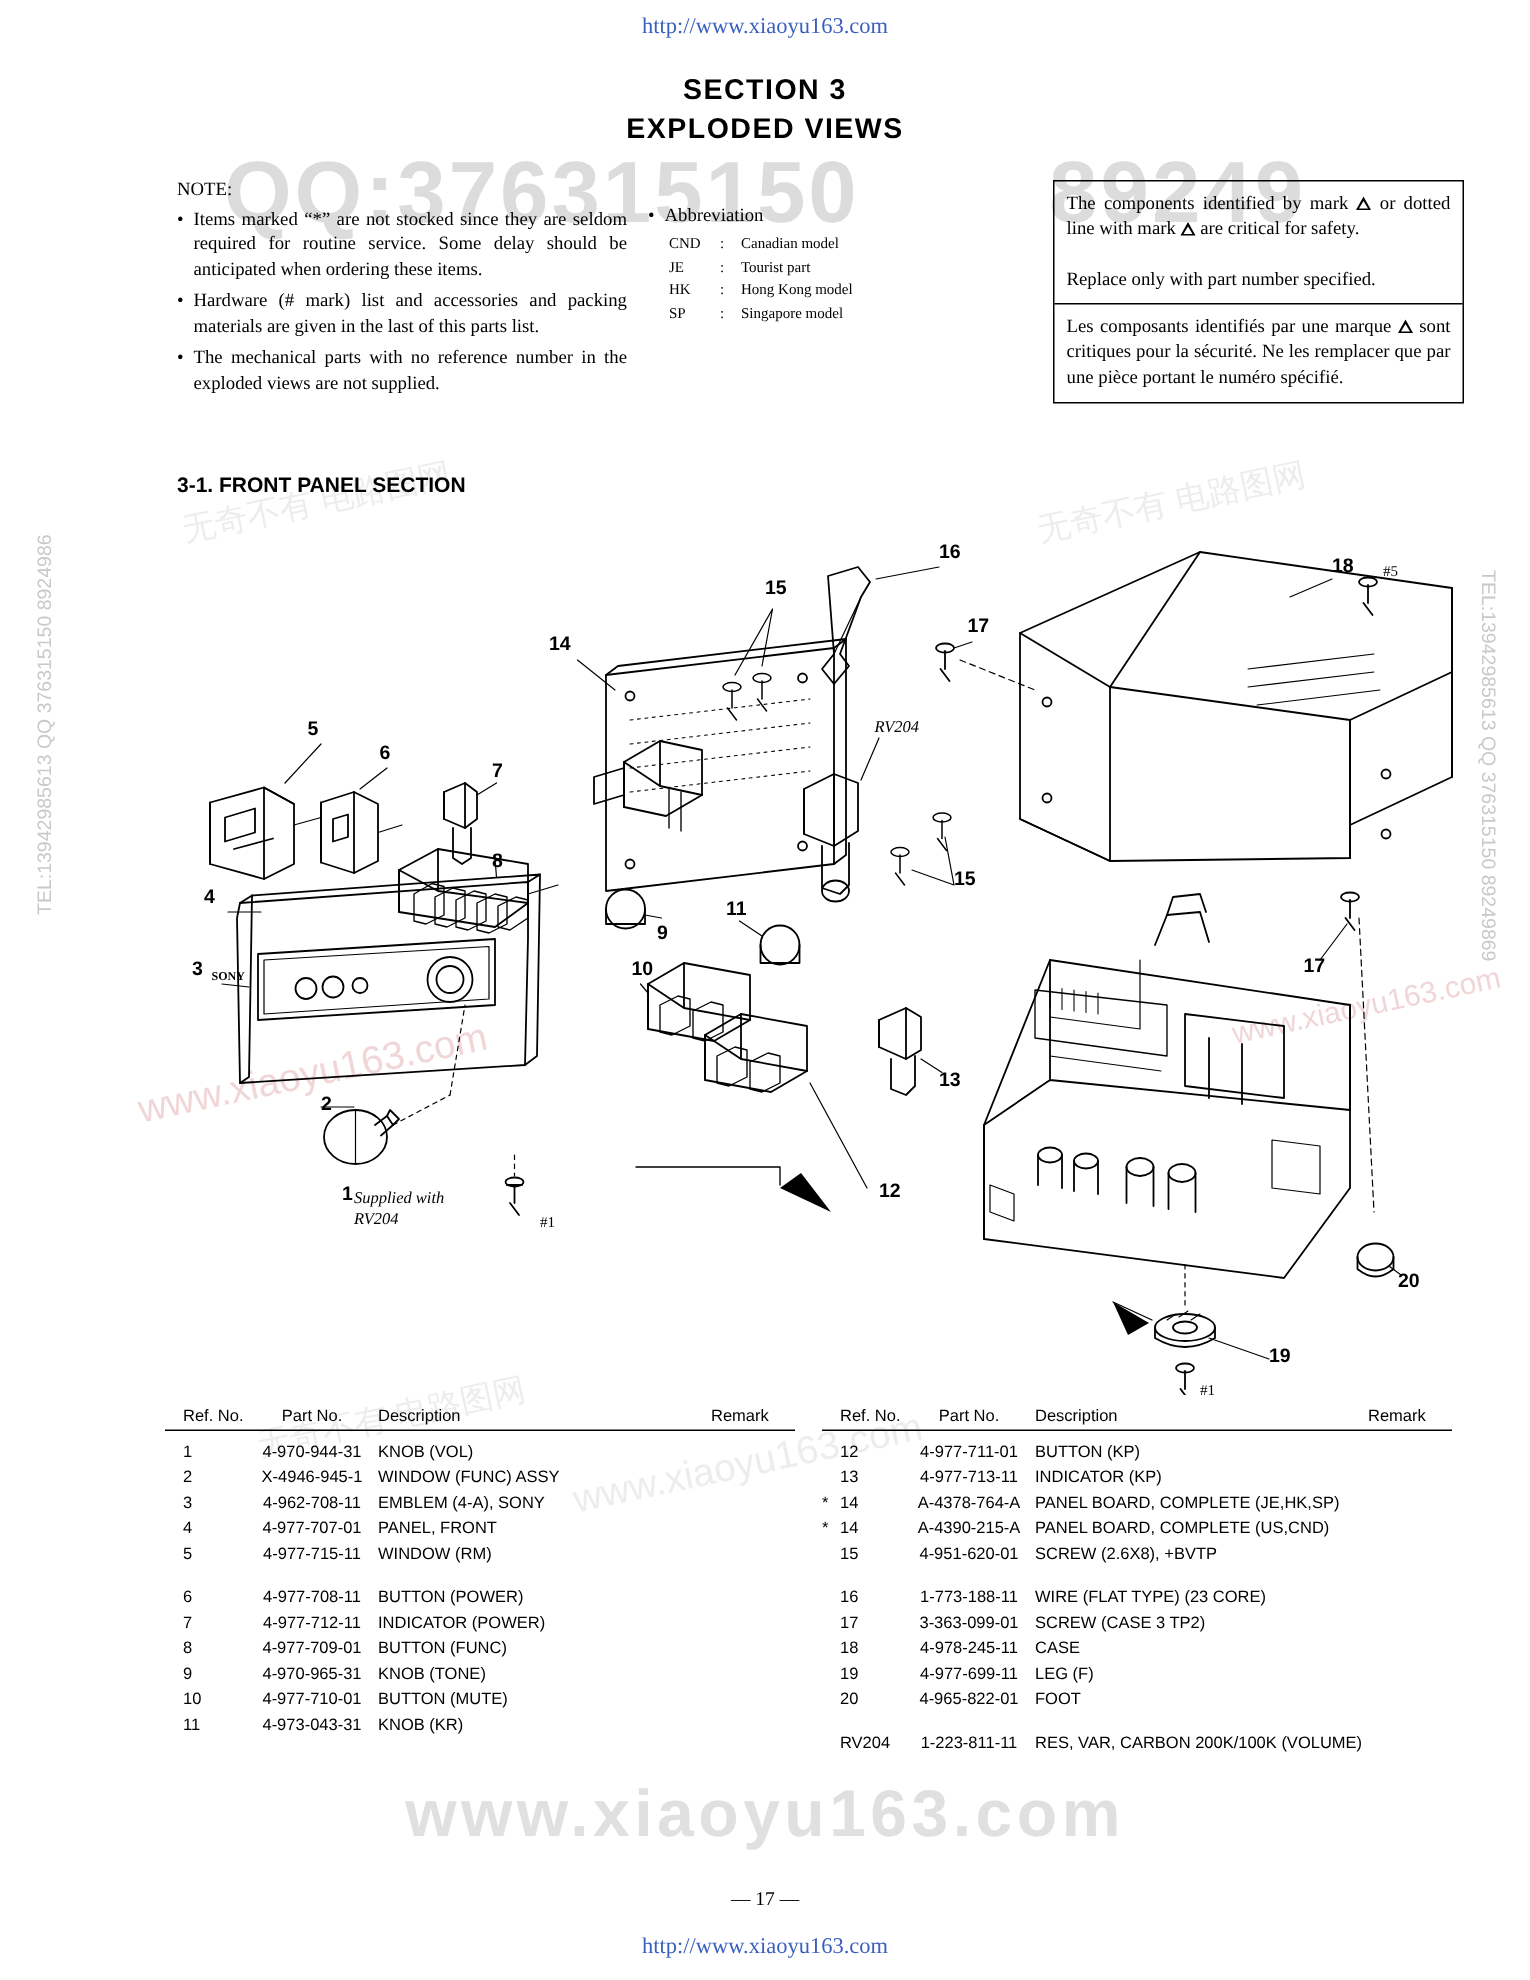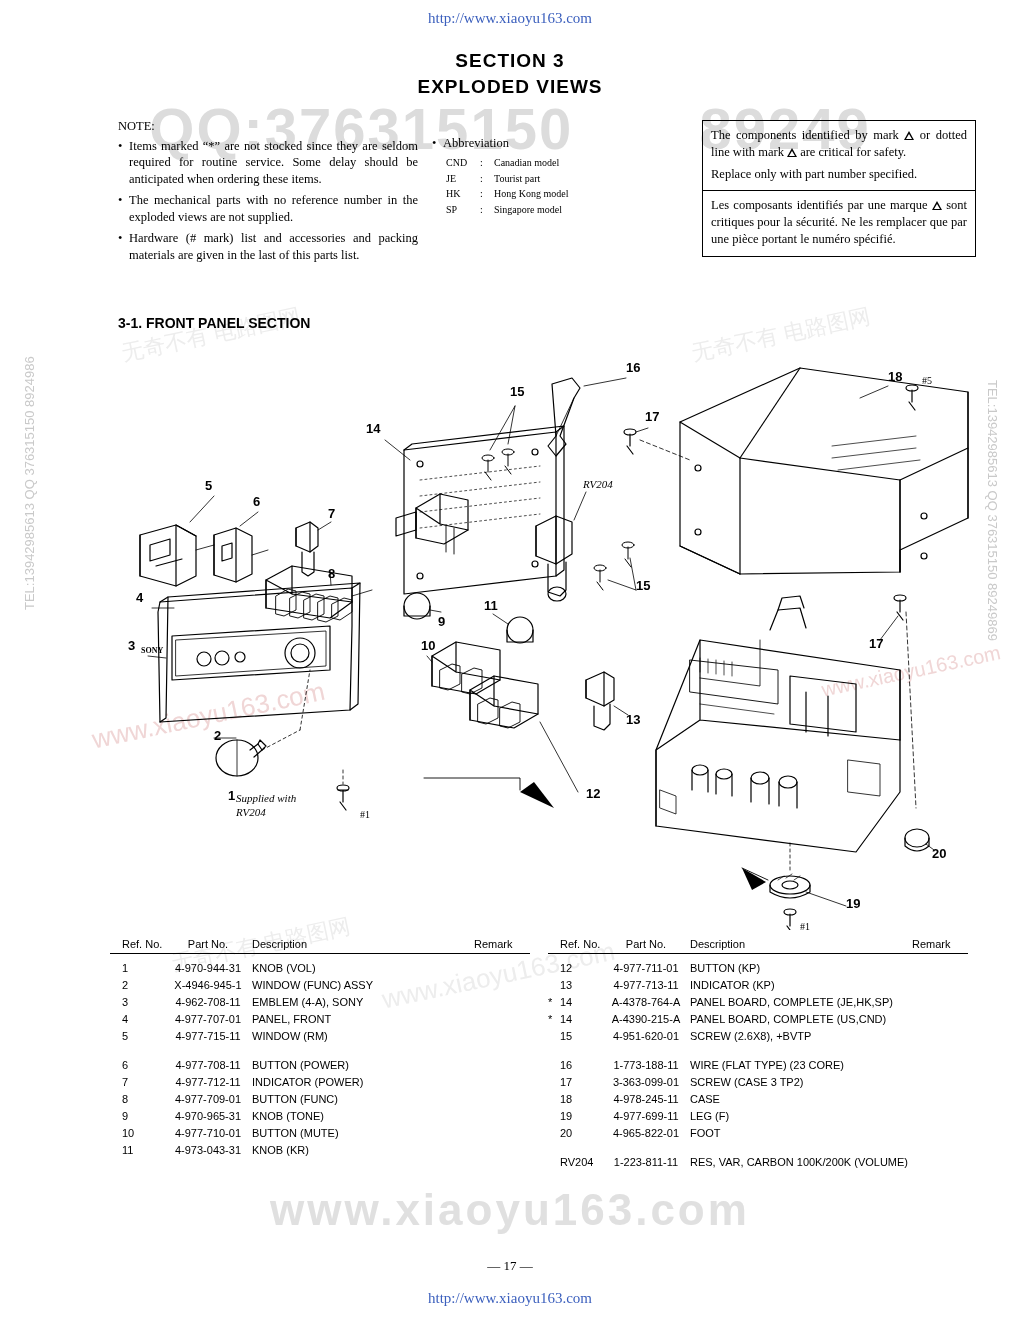"Replace only with part number" div { margin-top: 4px -> 16px }
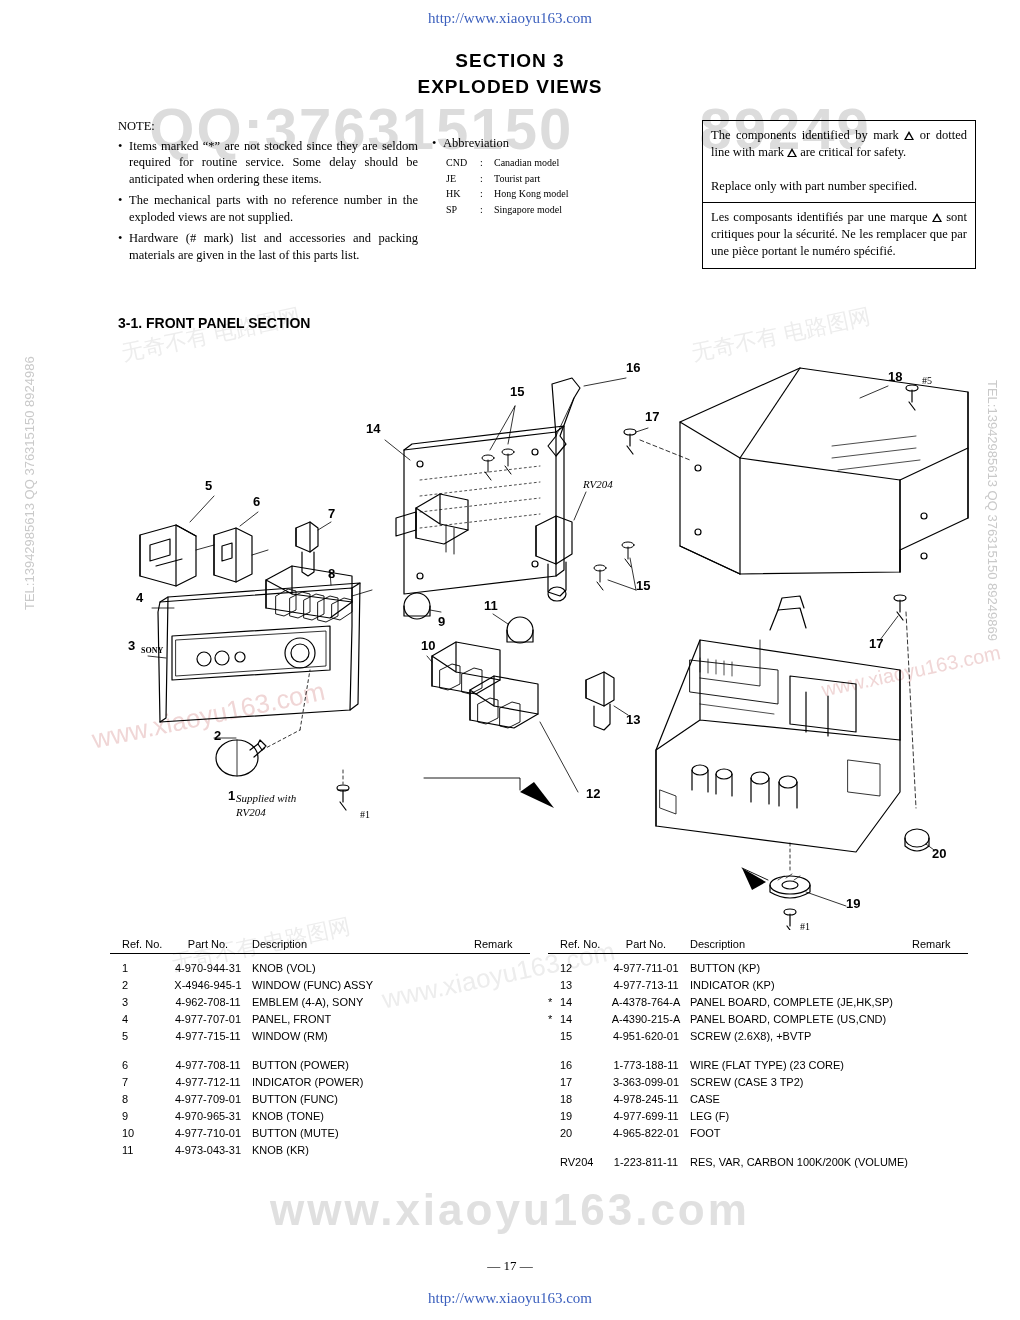"The mechanical parts with no" li { order: before "Hardware (# mark) list and" -> after "Hardware (# mark) list and" }
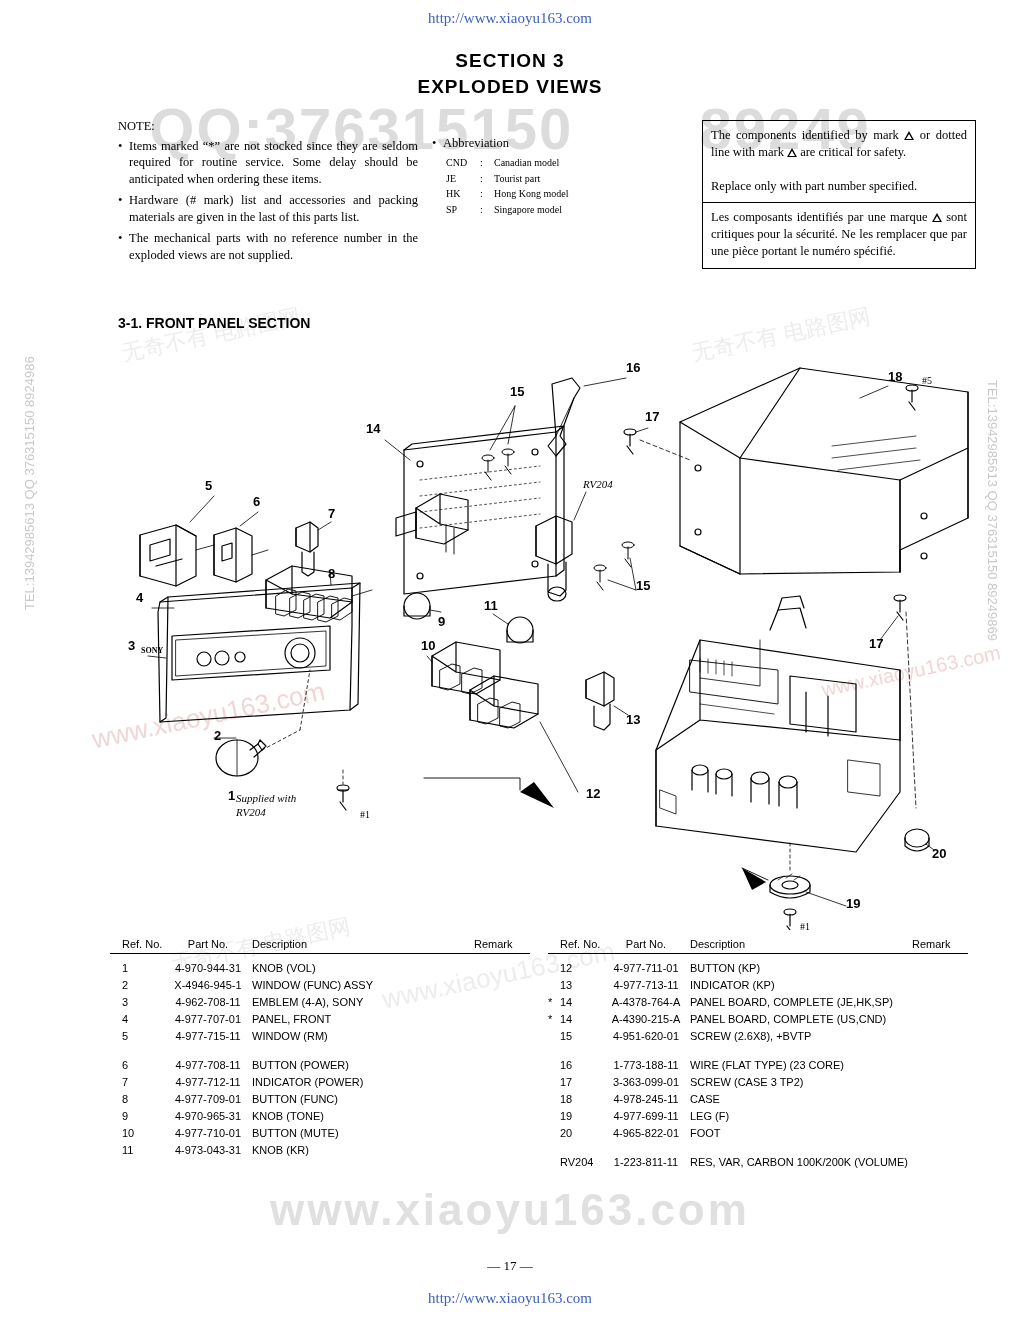"RES, VAR, CARBON 100K/200K (VOLUME)" div.c-desc { text: 100K/200K -> 200K/100K }
